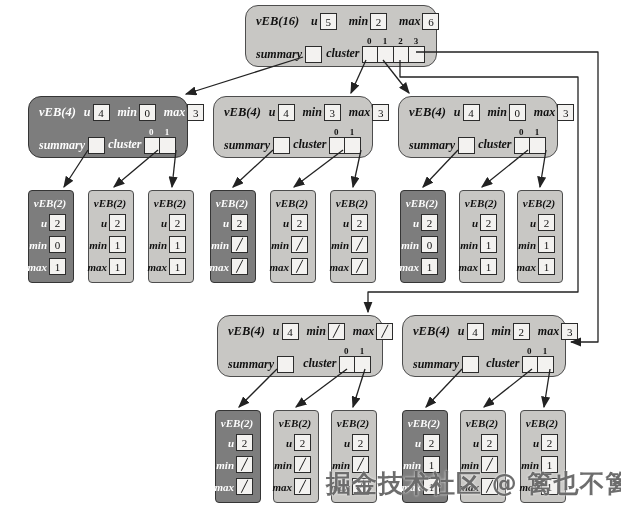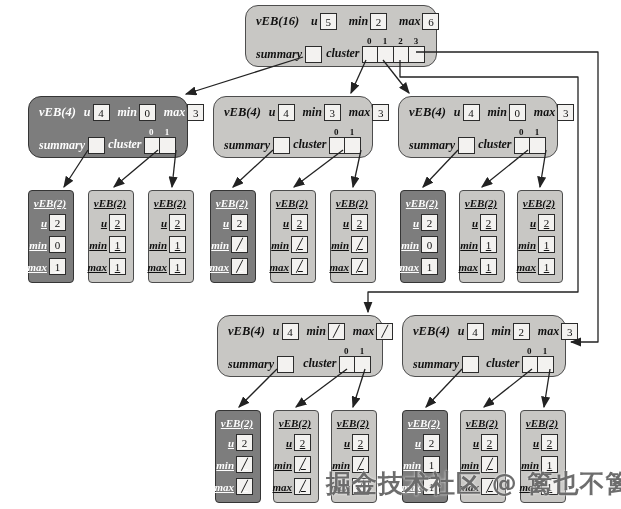"vEB(2)" .veb2 { text-decoration: underline -> none }
